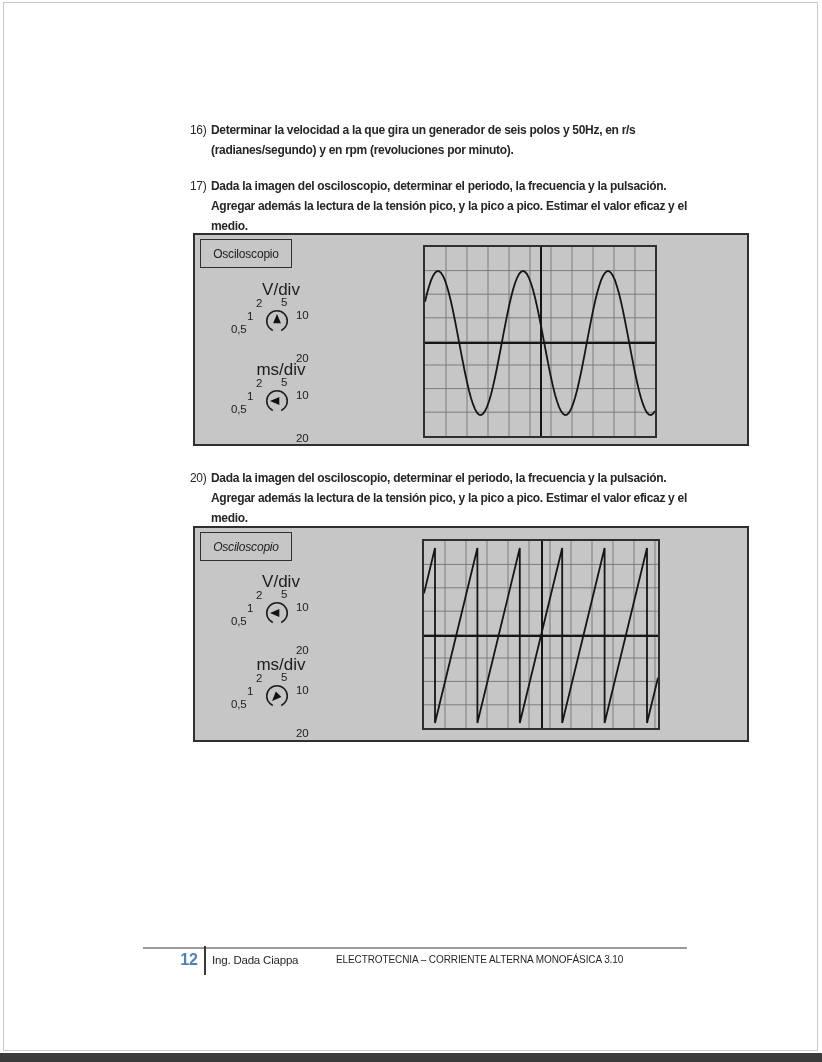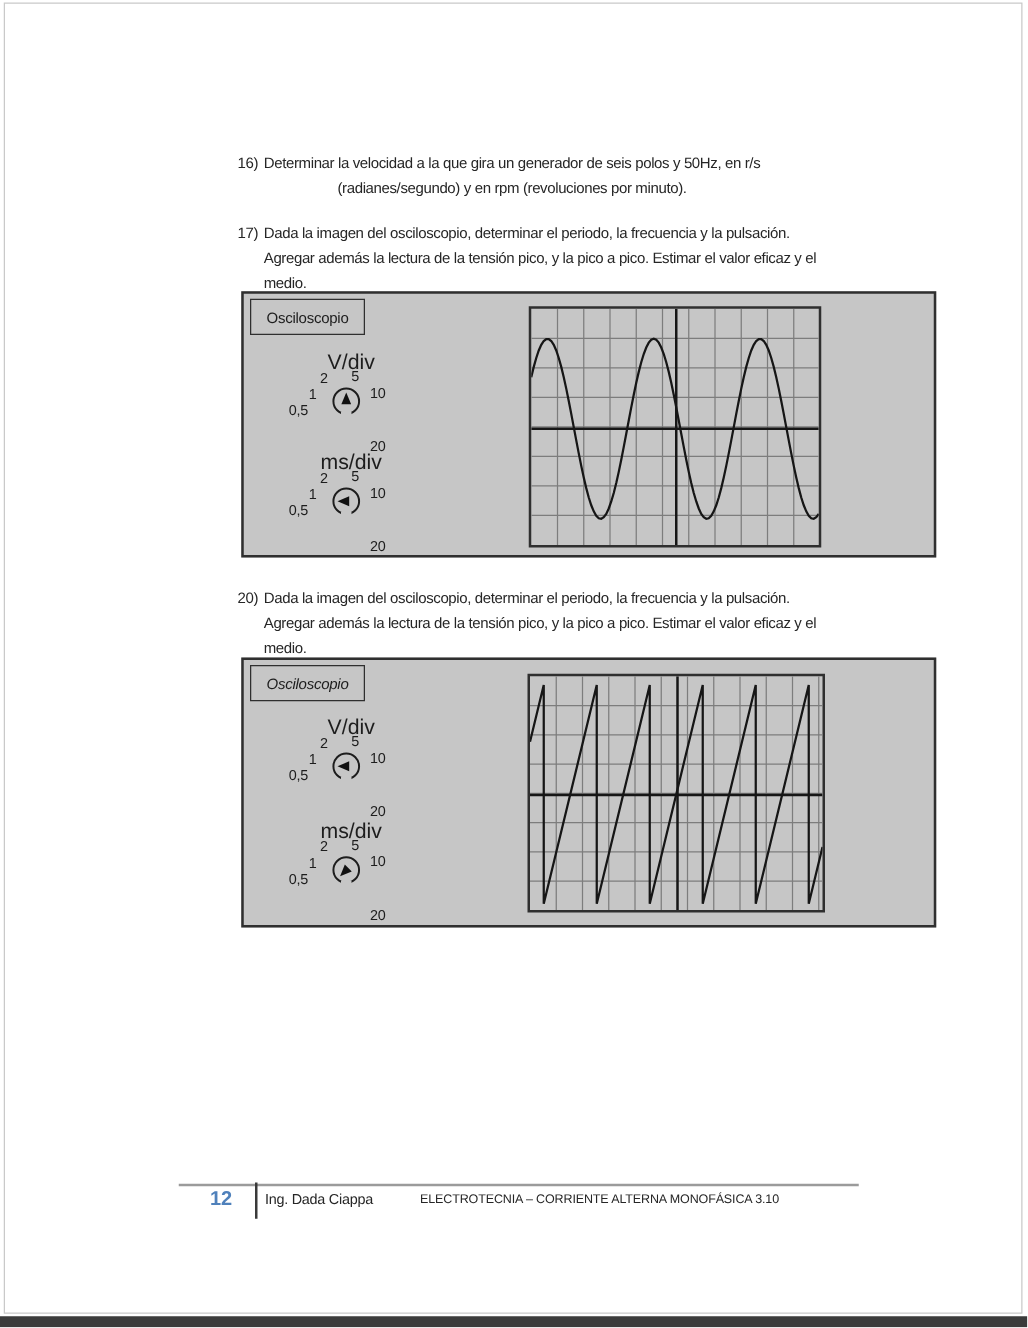"16)" div.item { text-align: center -> none }
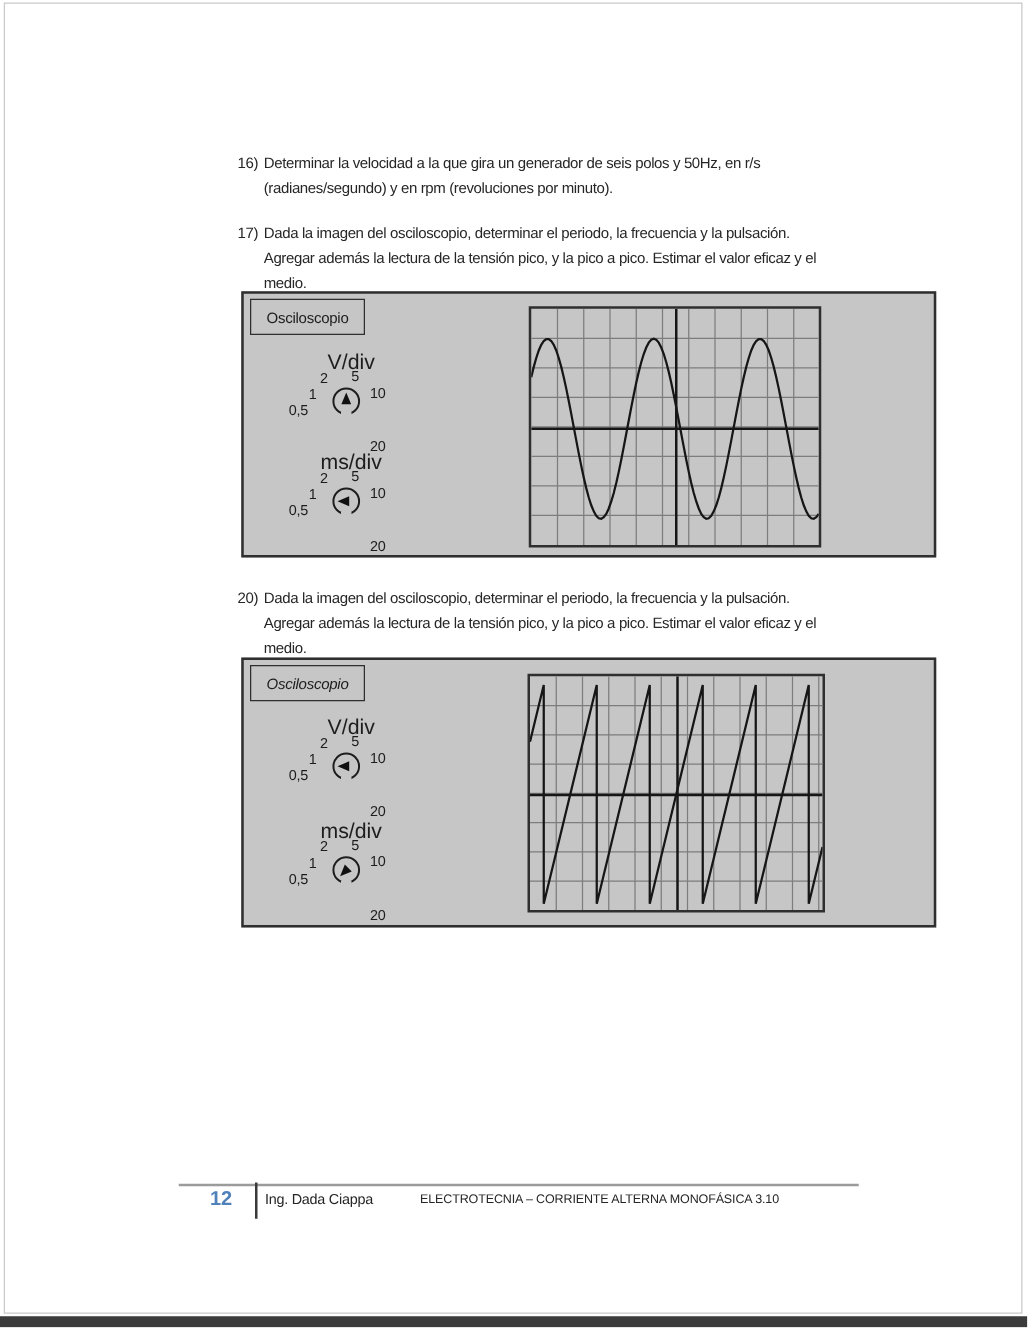"Determinar la velocidad a la" .item .lines { font-weight: none -> bold }
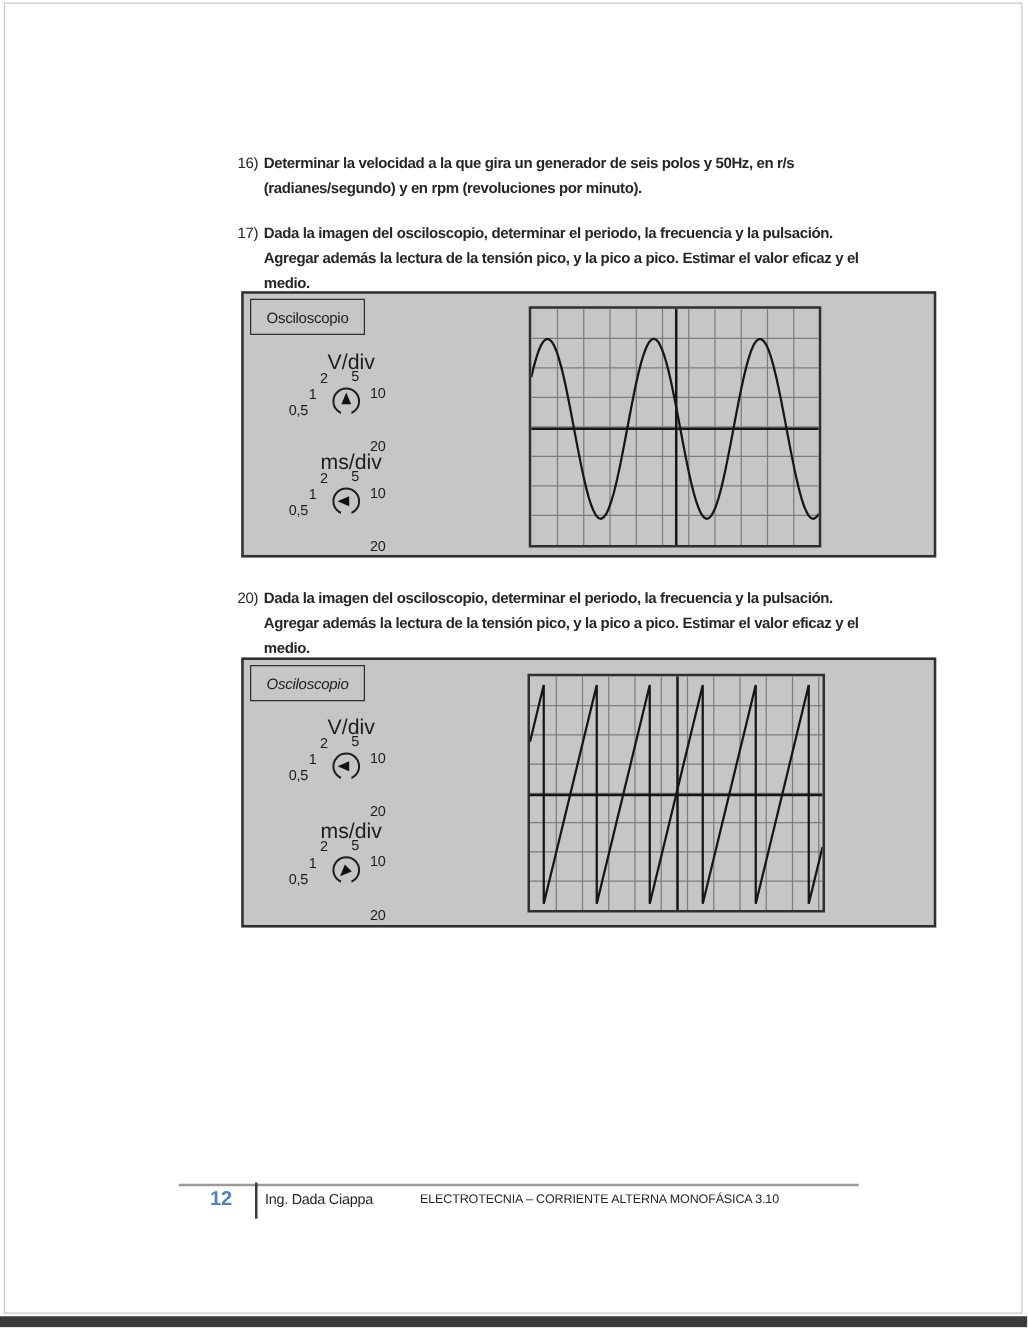"12" .page-num { text-align: left -> right }
